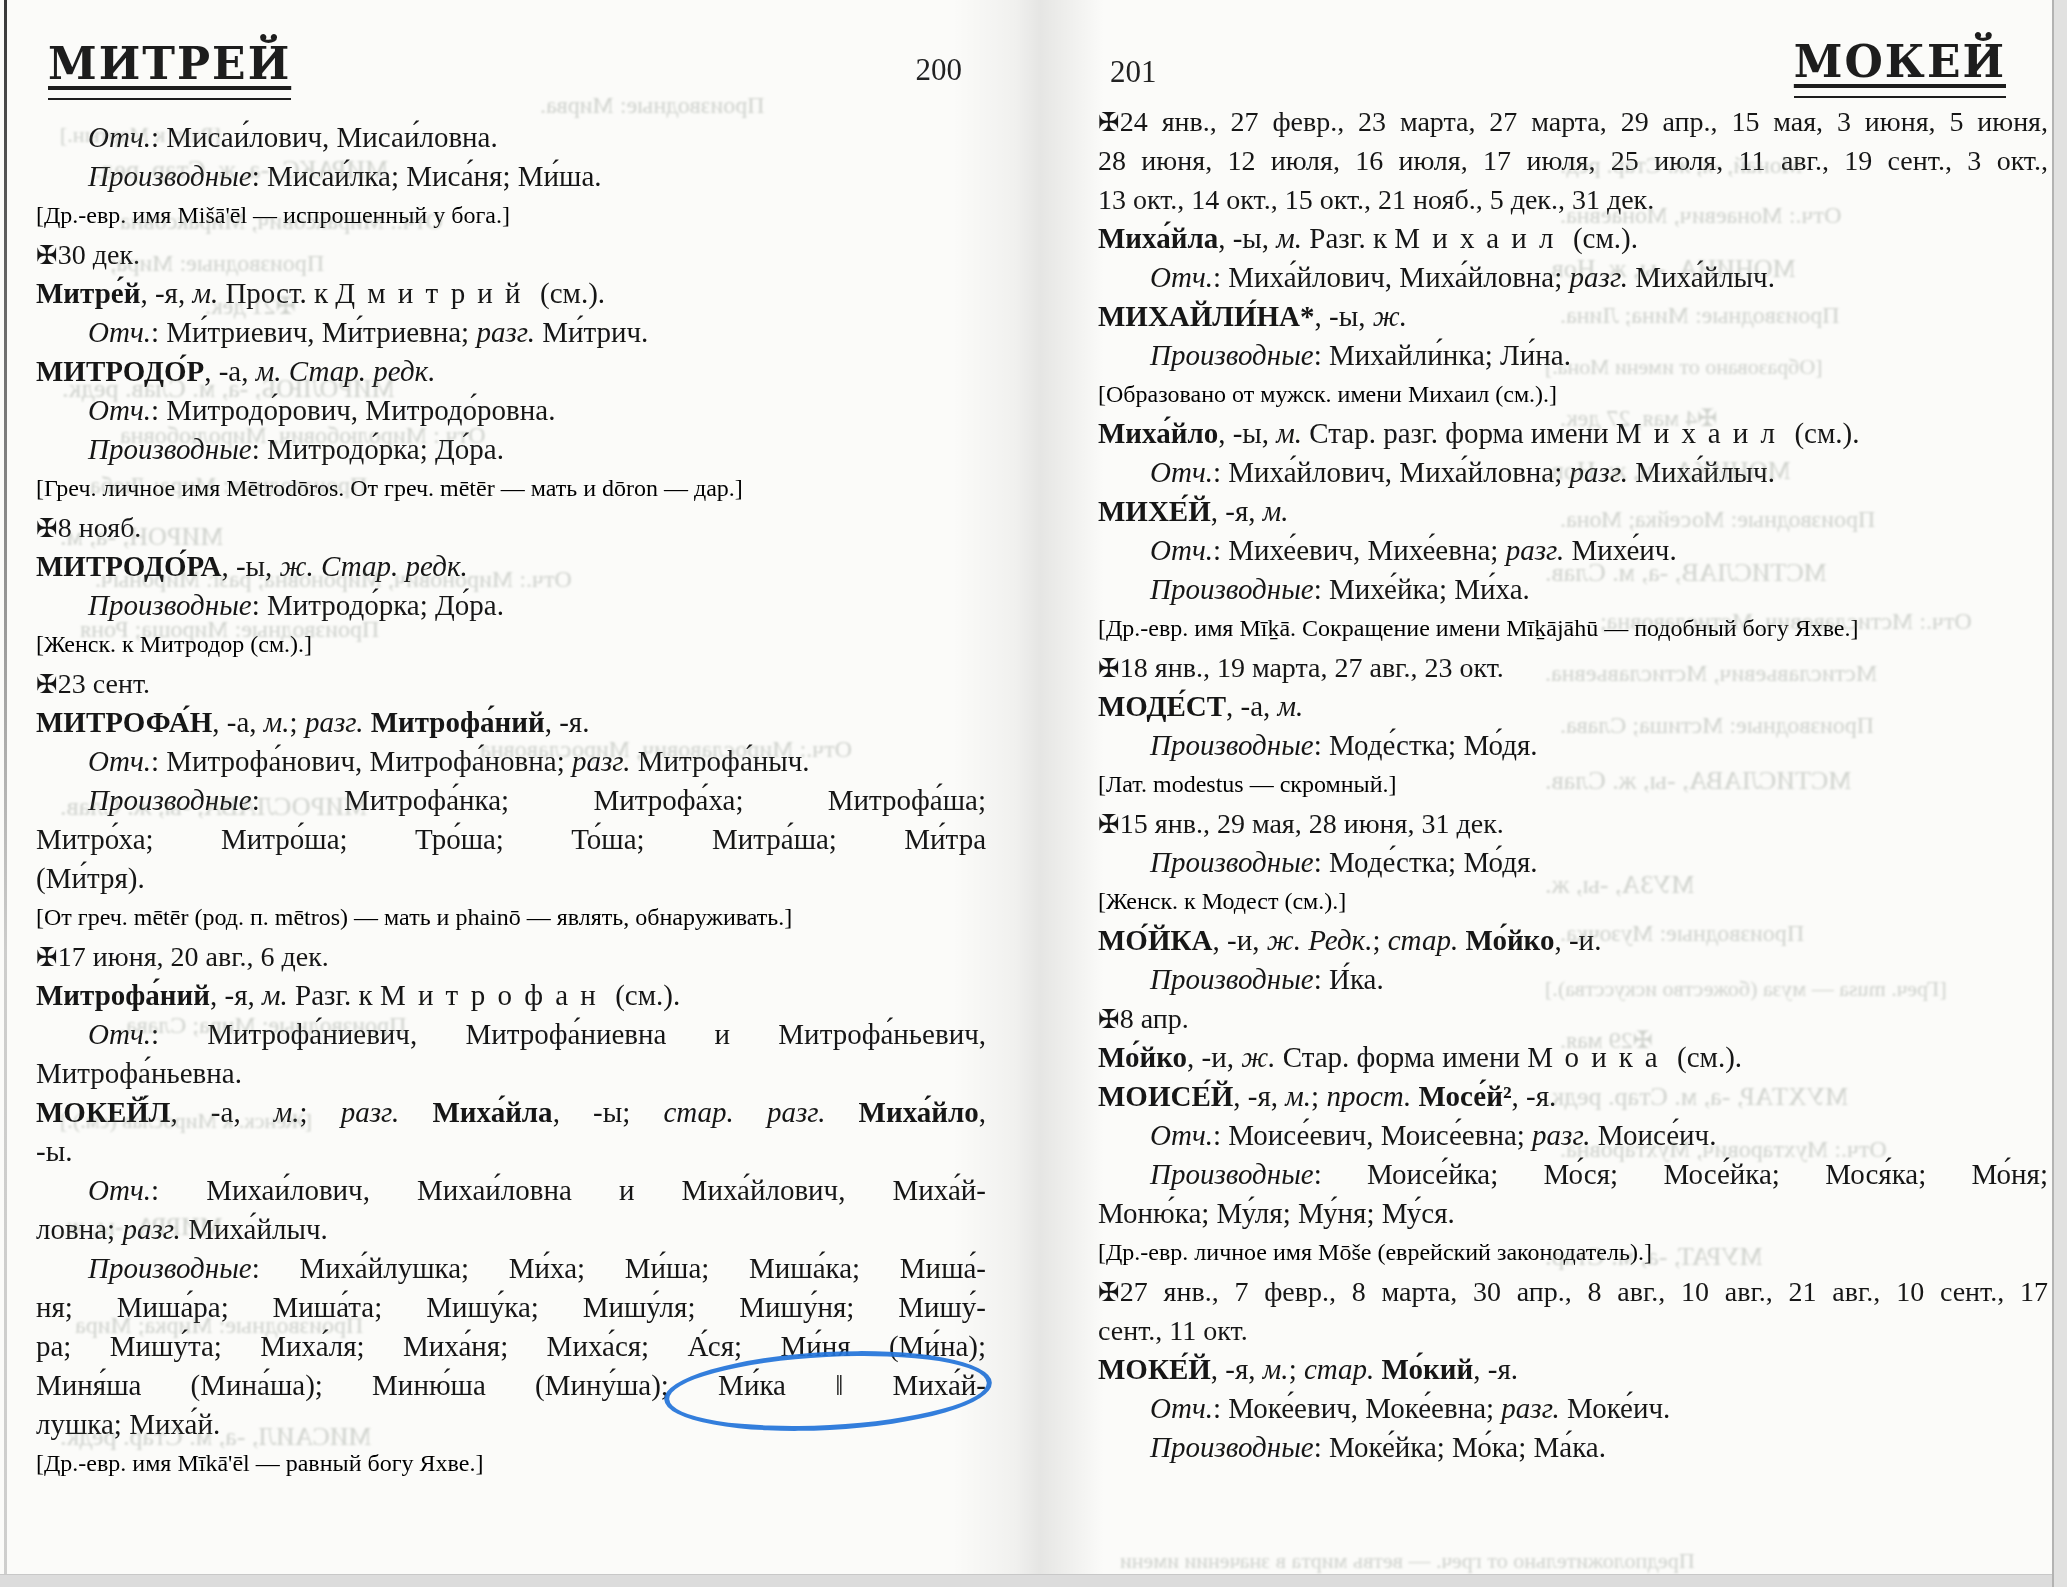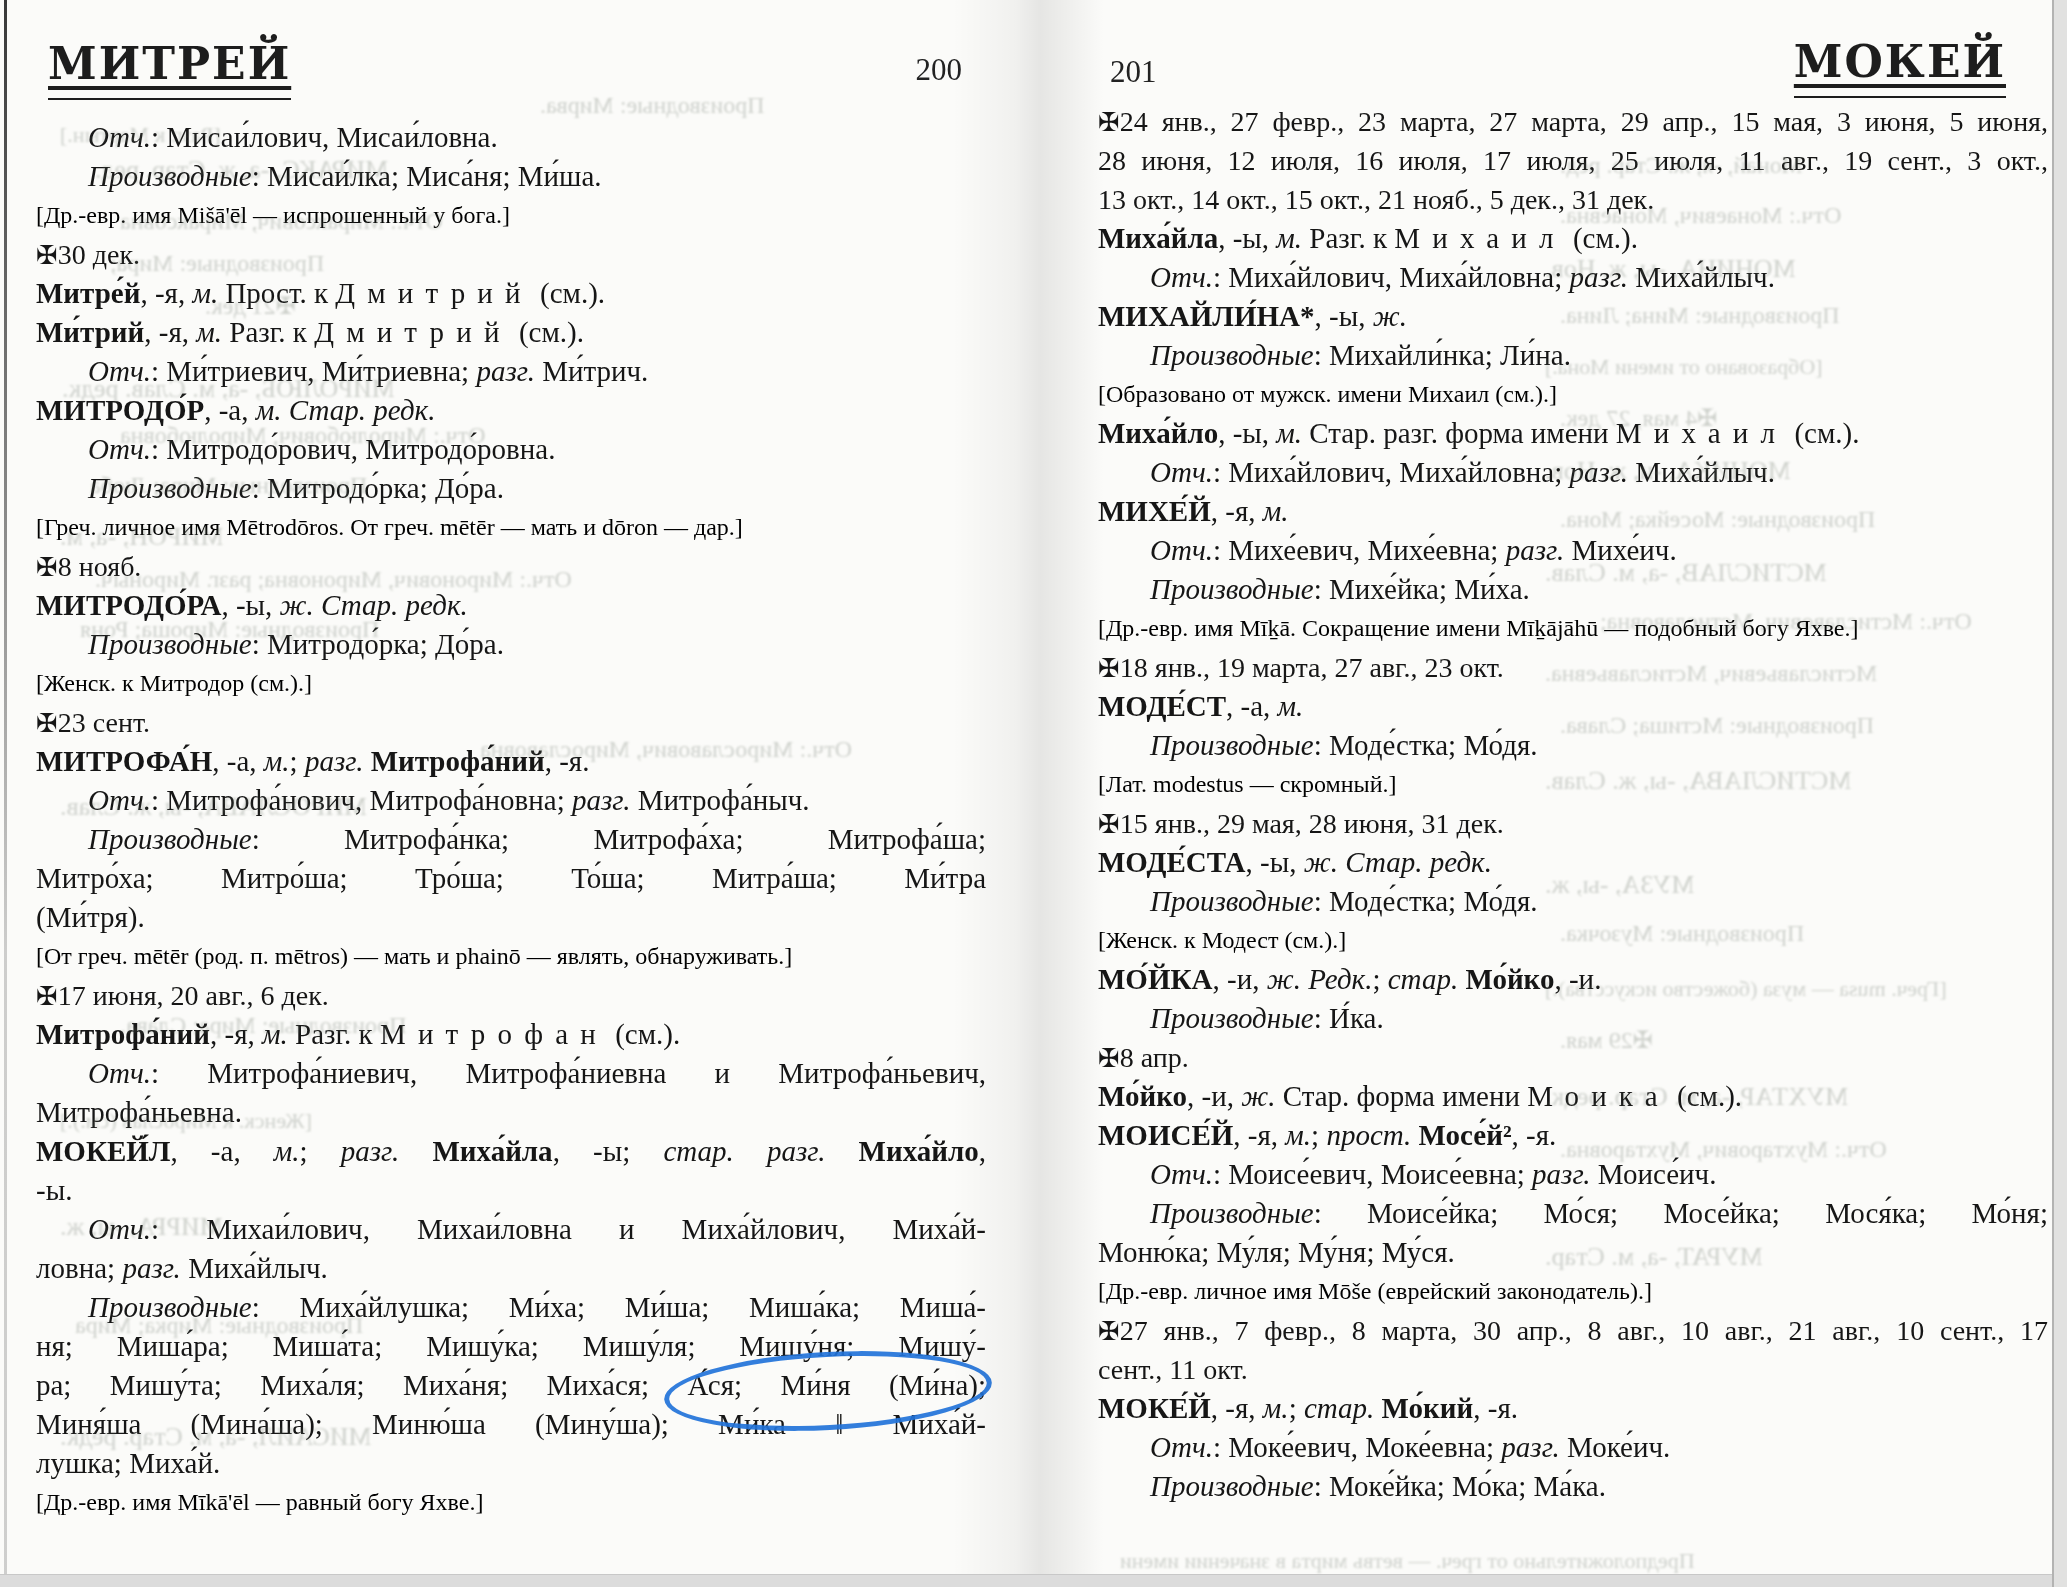"Ми́трий, -я, м. Разг. к" div.line { html: <div><span>Ми́трий</span><span>, -я, </span><span>м.</span><span> Разг. к </span><span>Дмитрий</span><span> (см.).</span></div> -> none }
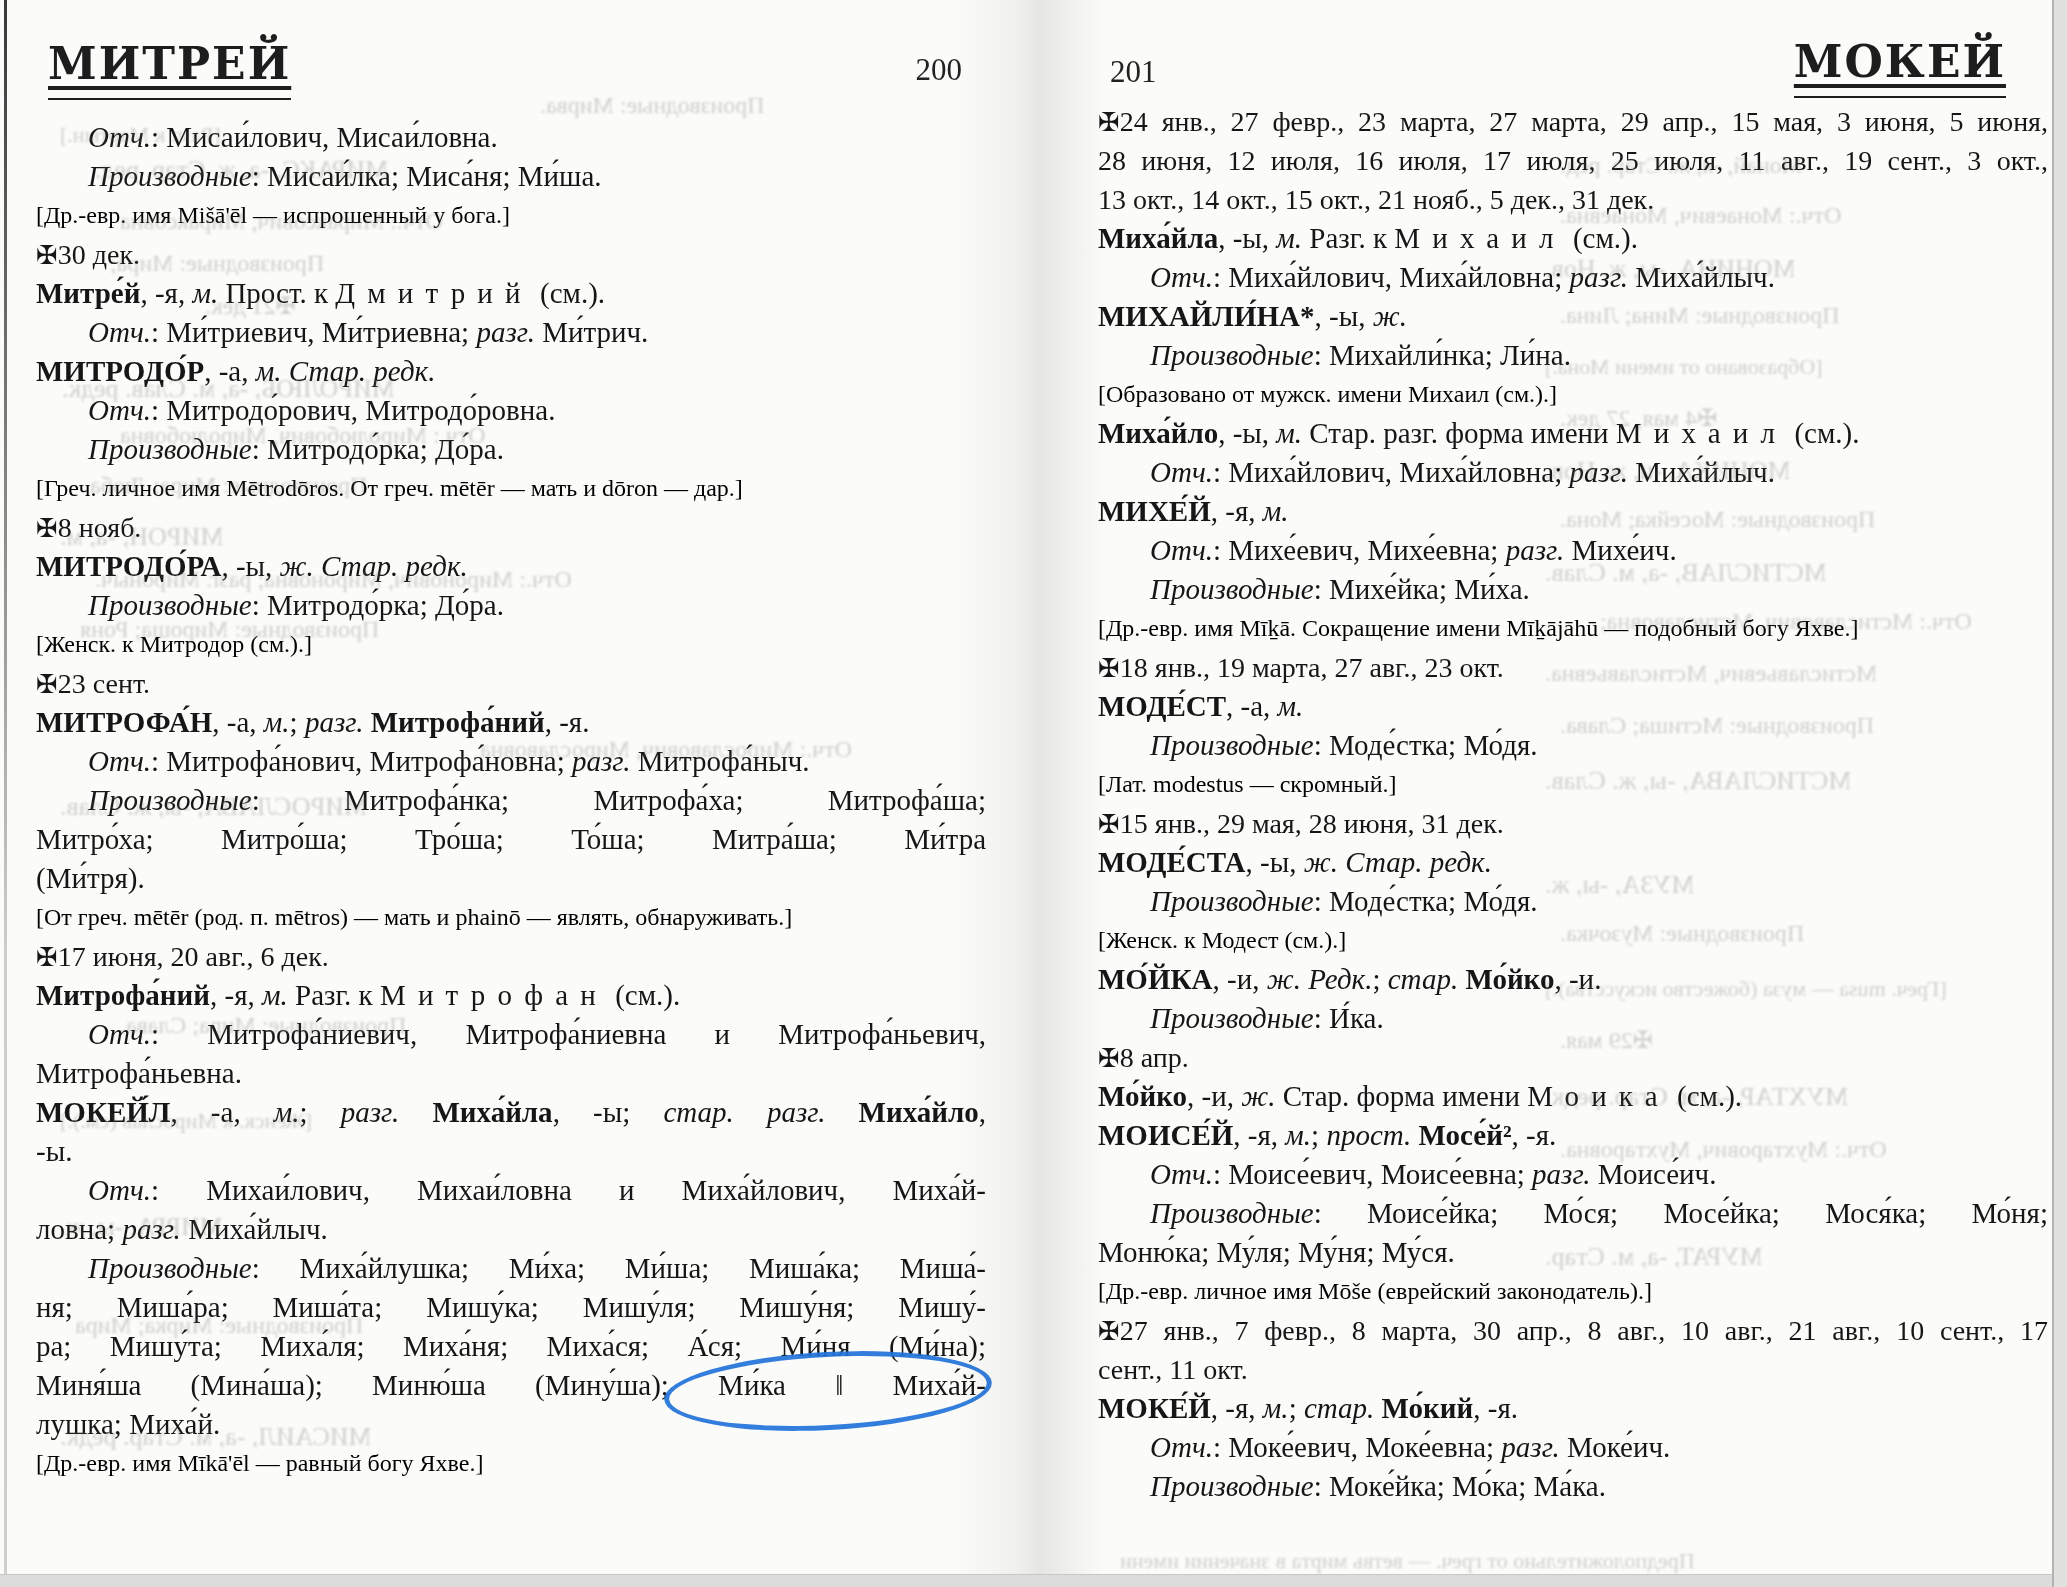"МОДЕ́СТА, -ы, ж. Стар. редк." div.line { html: <div><span>МОДЕ́СТА</span><span>, -ы, </span><span>ж. Стар. редк.</span></div> -> none }
